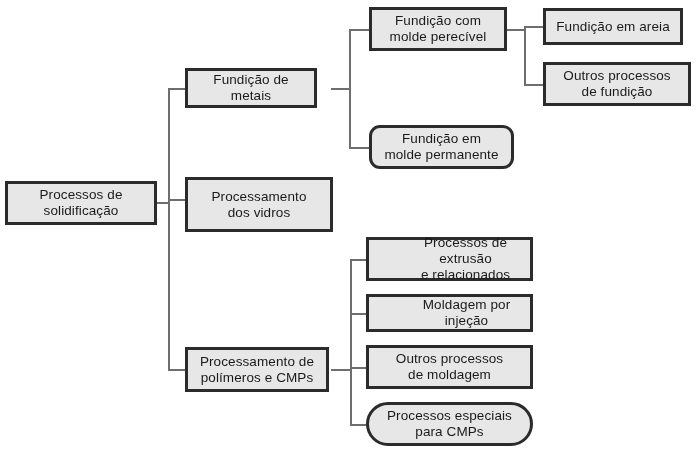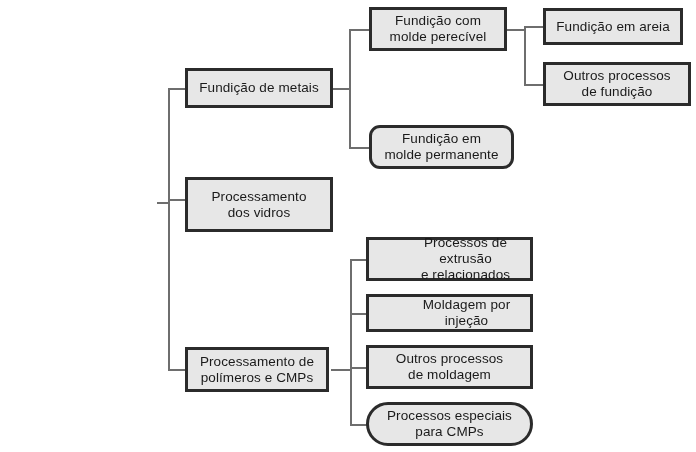"Fundição de metais" div.node { width: 148px -> 132px }
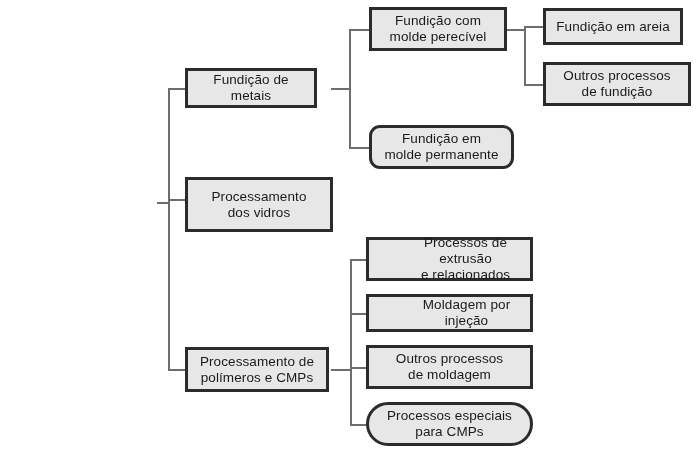"Processos de" div.node { html: none -> <div> <span>Processos de solidificação</span> </div> }
